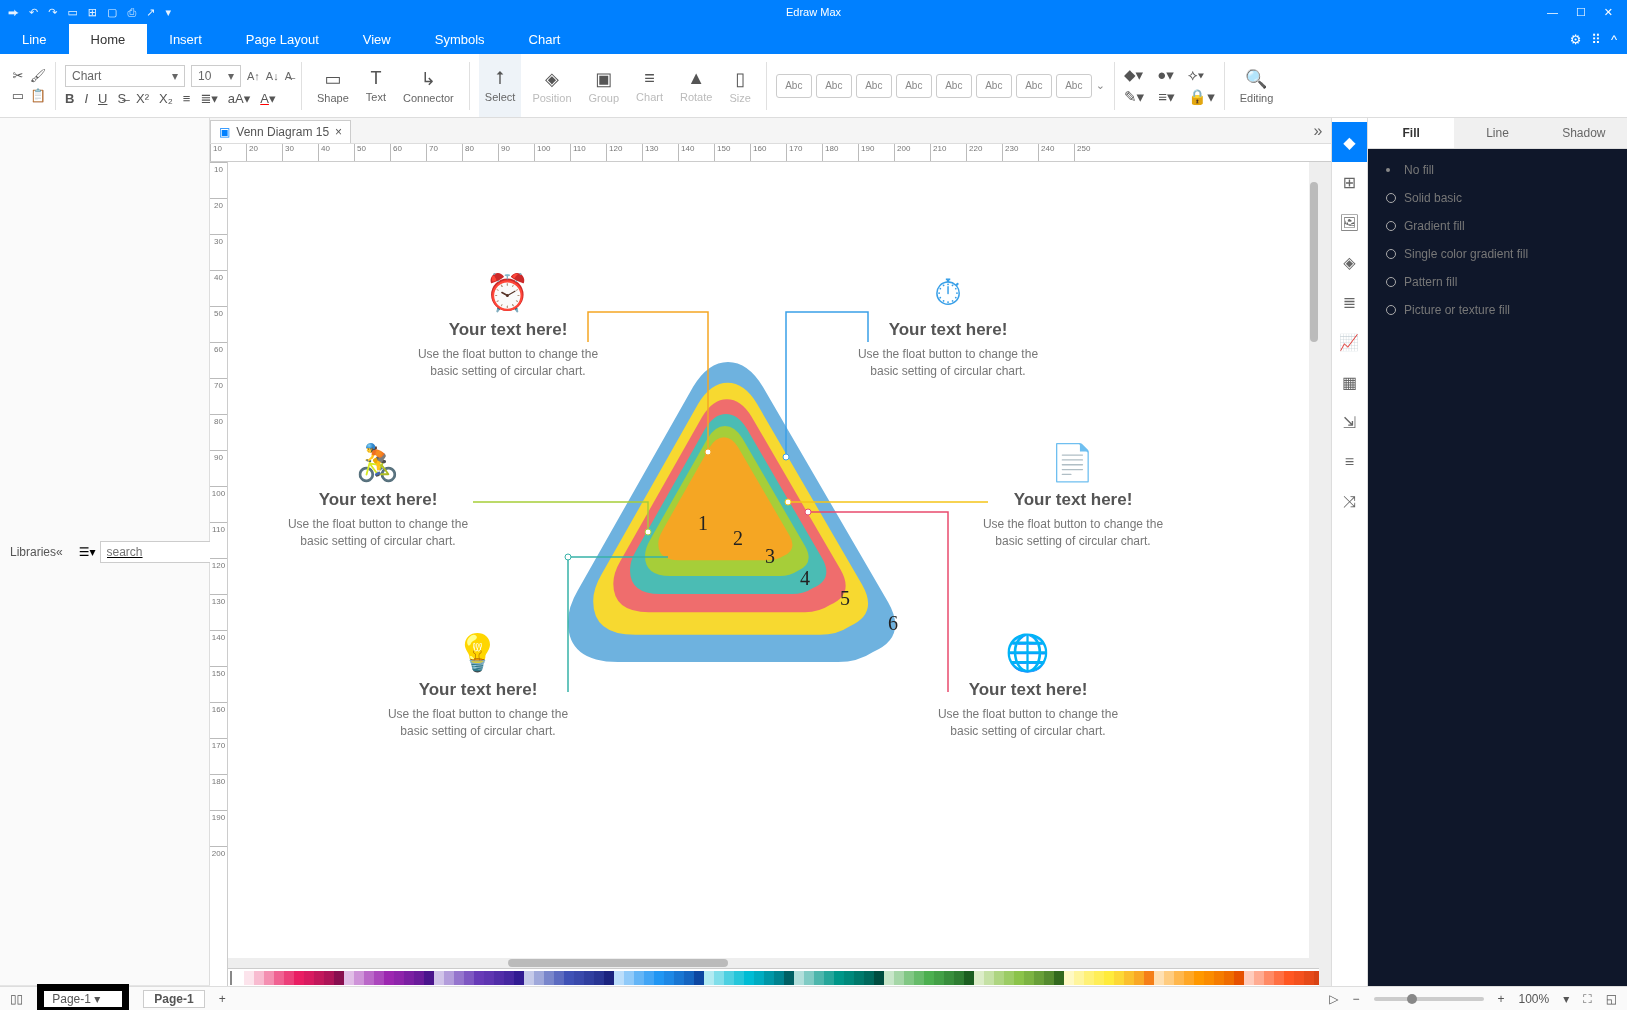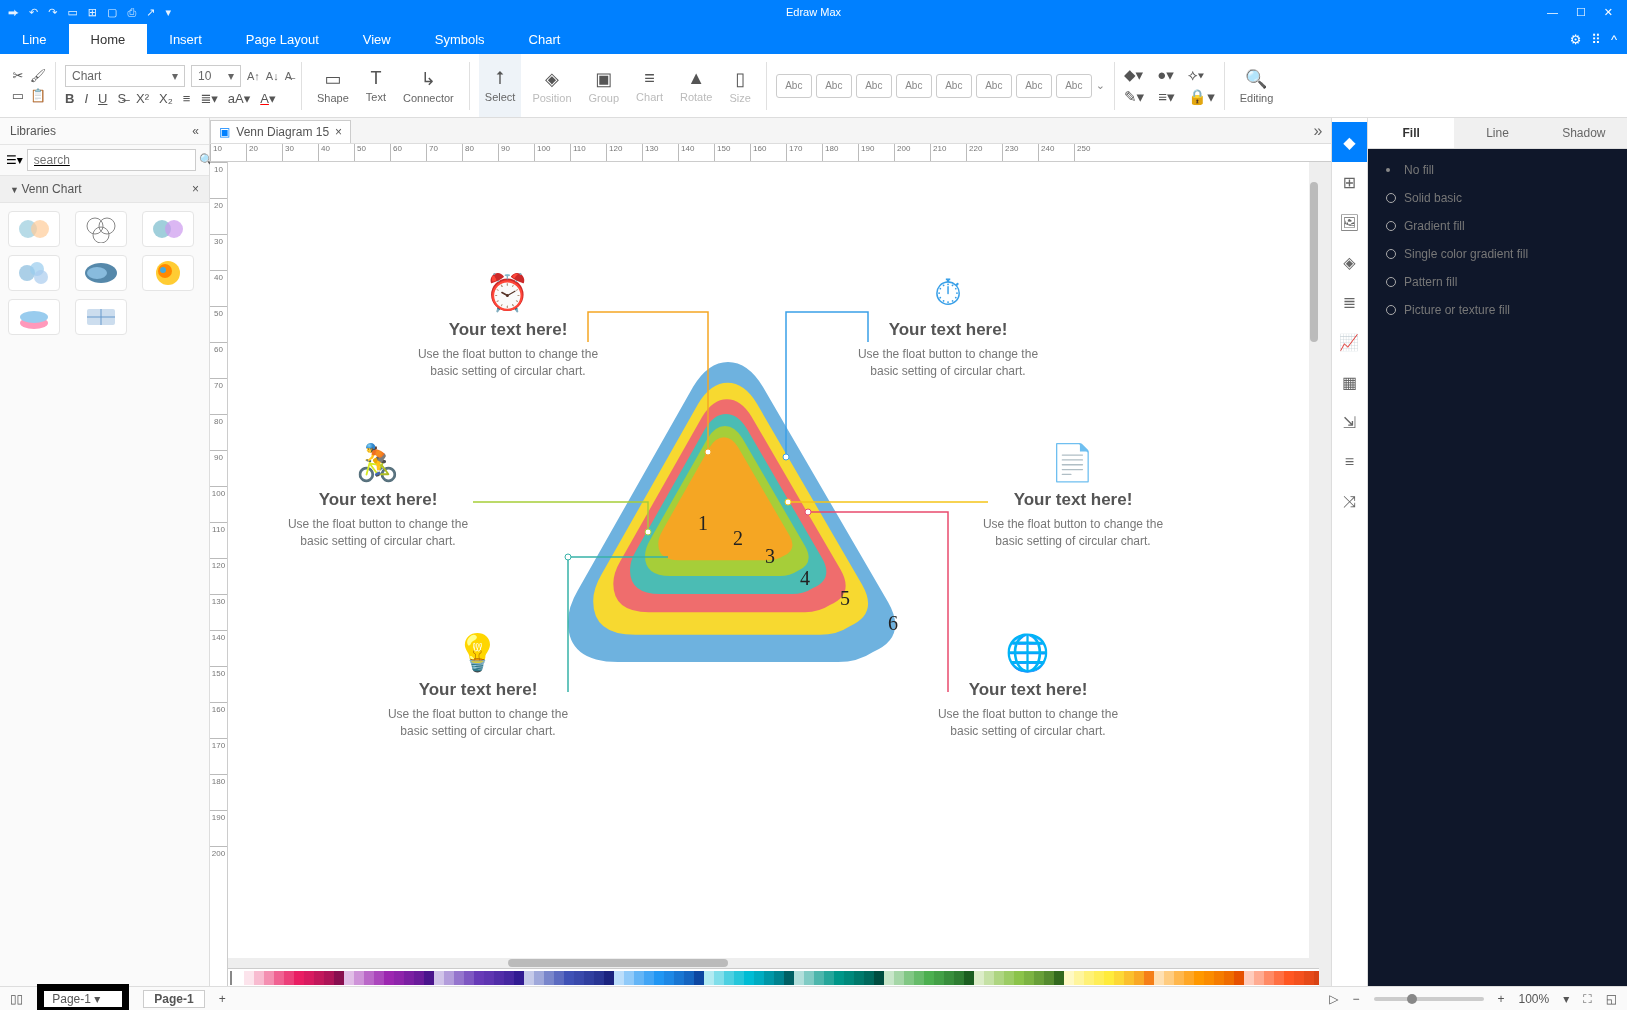"Libraries" .sidebar { flex-direction: column -> none }
